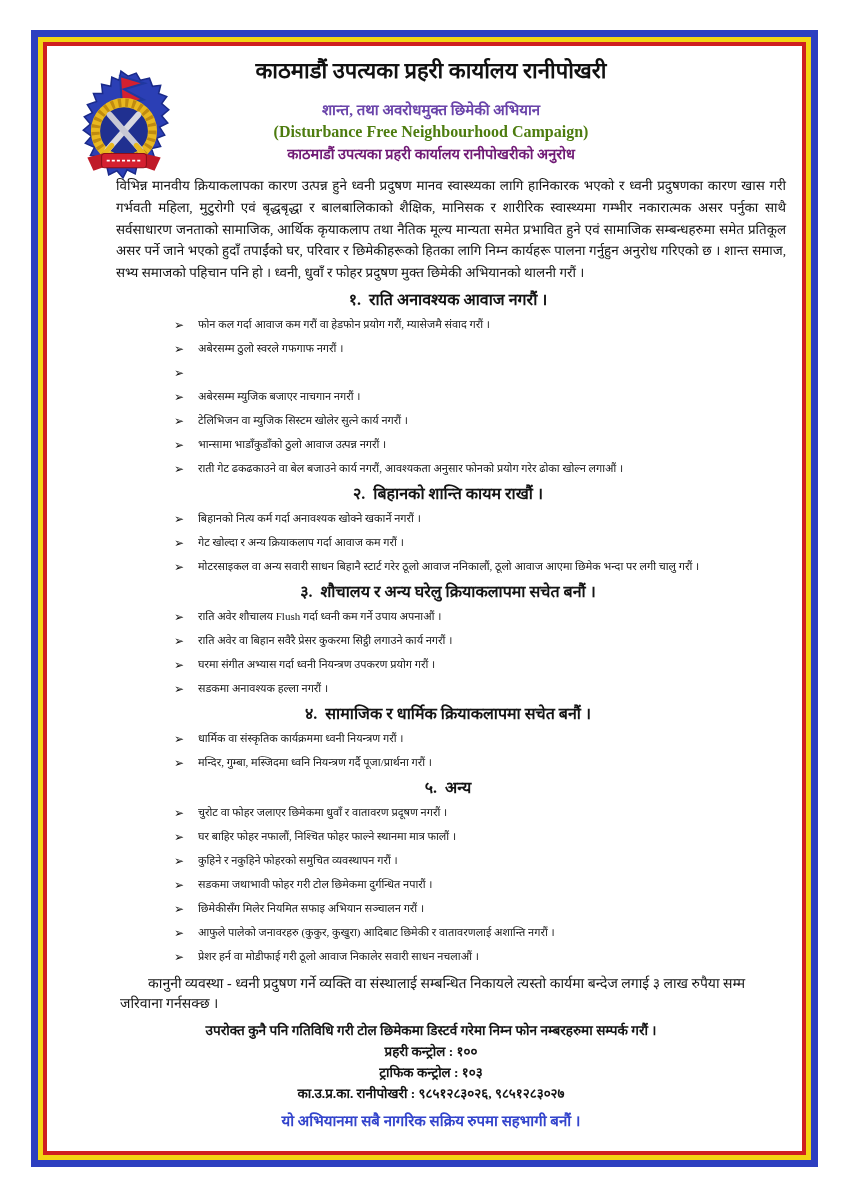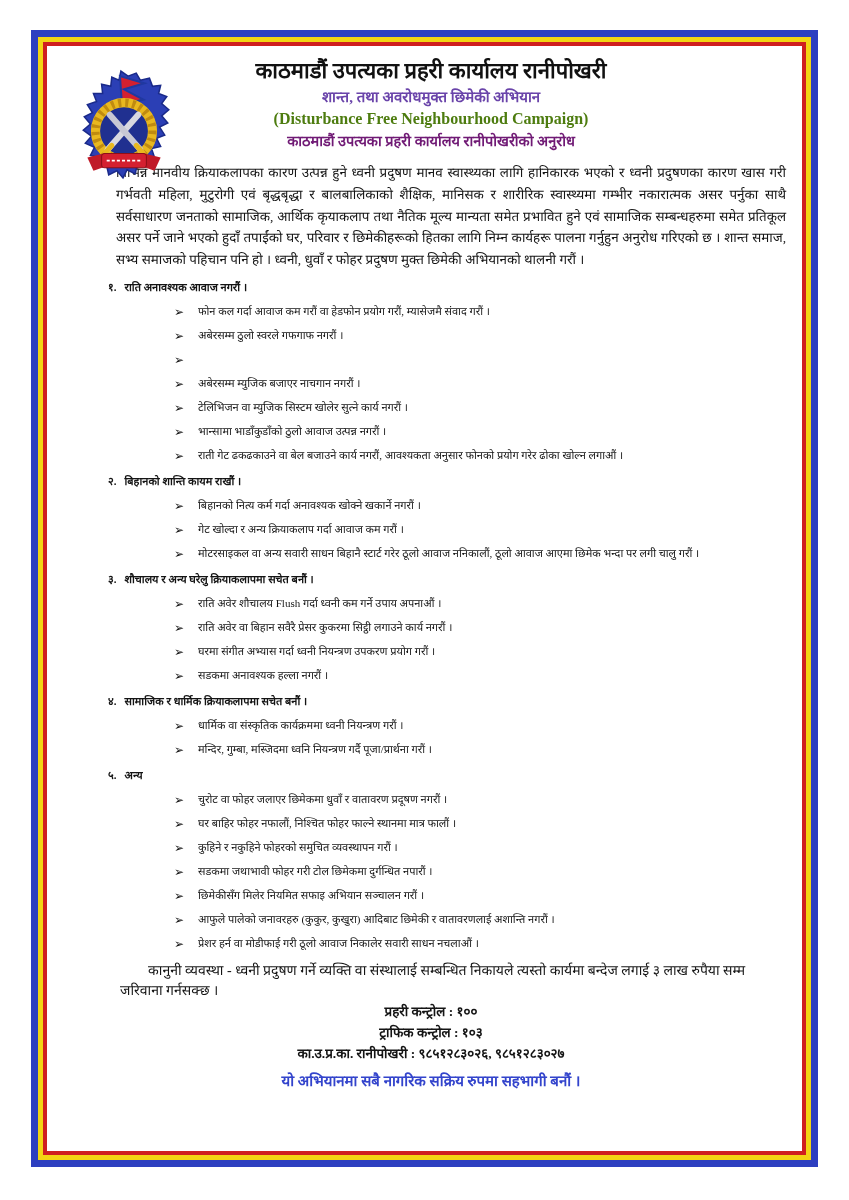"शान्त, तथा अवरोधमुक्त छिमेकी अभियान" .subtitle-np { margin-top: 2px -> 15px }
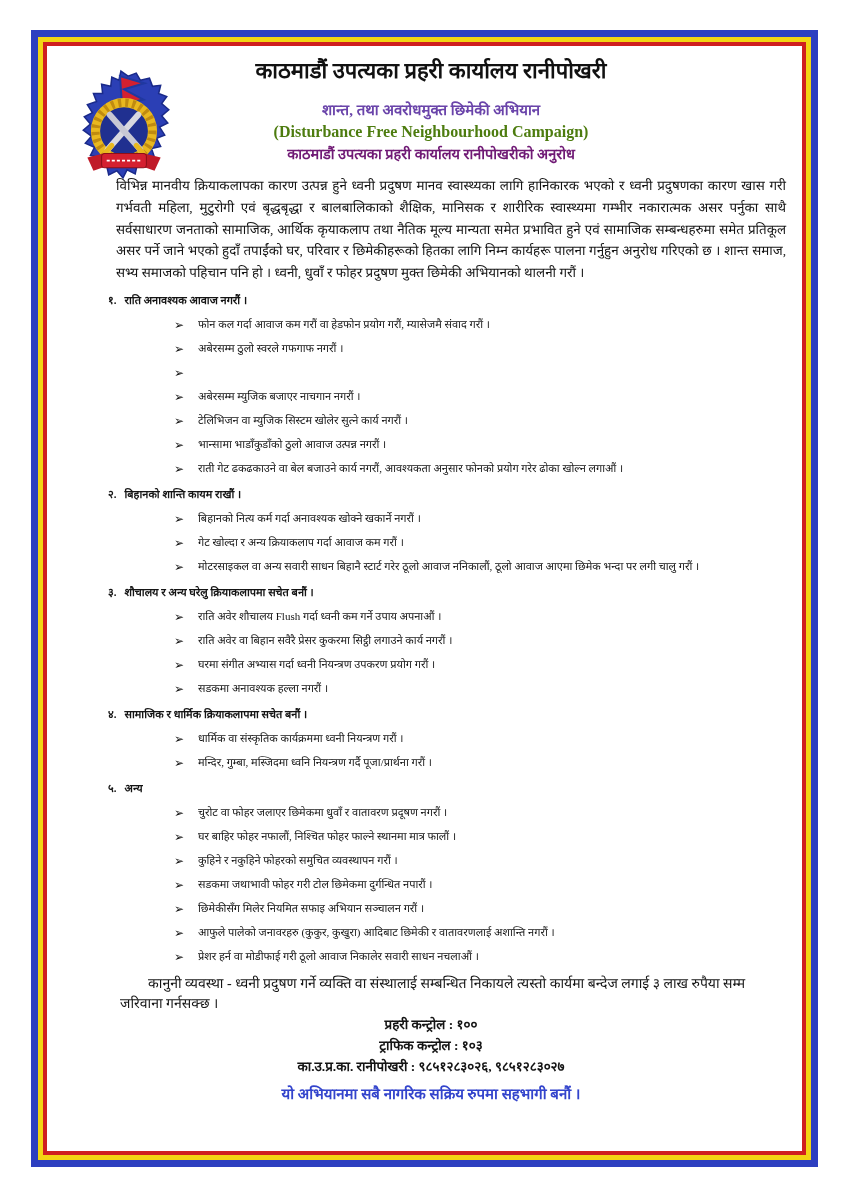"१. राति अनावश्यक आवाज नगरौं" .section-title { font-size: 11px -> 16px; text-align: none -> center }
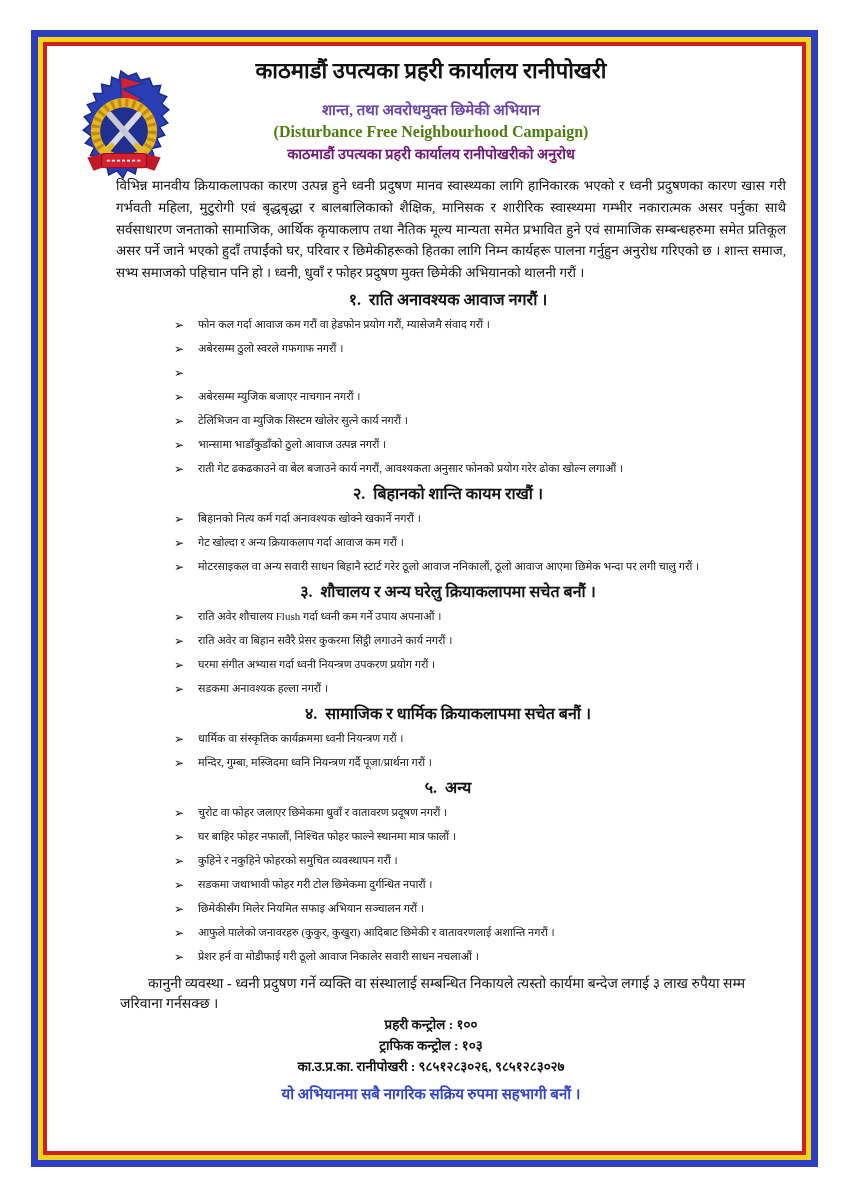"उपरोक्त कुनै पनि गतिविधि गरी" div.contact-intro { html: none -> <div>उपरोक्त कुनै पनि गतिविधि गरी टोल छिमेकमा डिस्टर्व गरेमा निम्न फोन नम्बरहरुमा सम्पर्क गरौं ।</div> }
